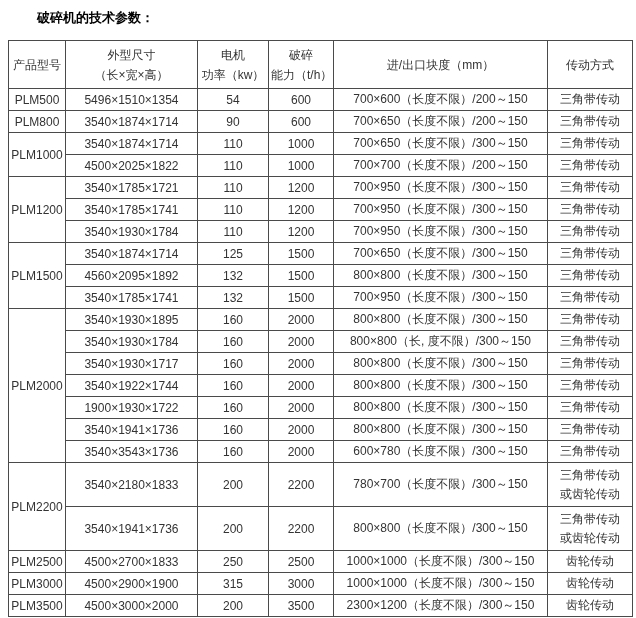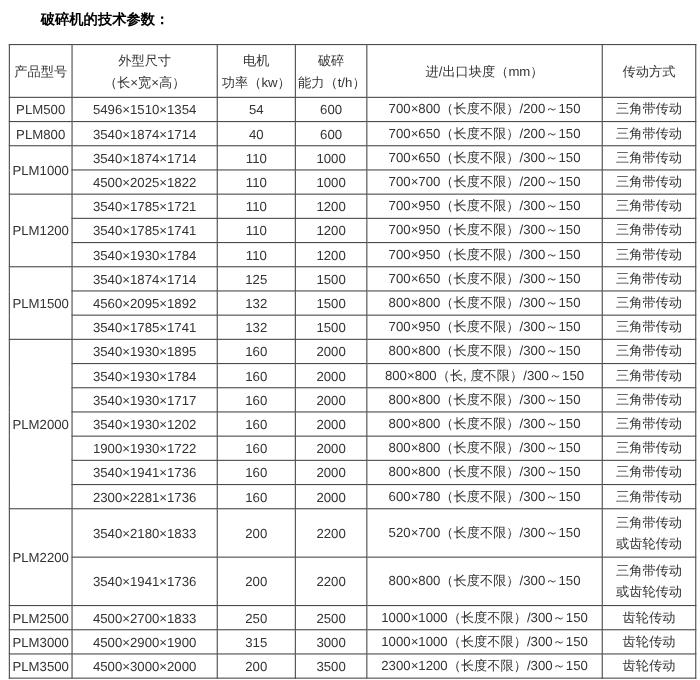"700×800（长度不限）/200～150" td { text: 800 -> 600 }
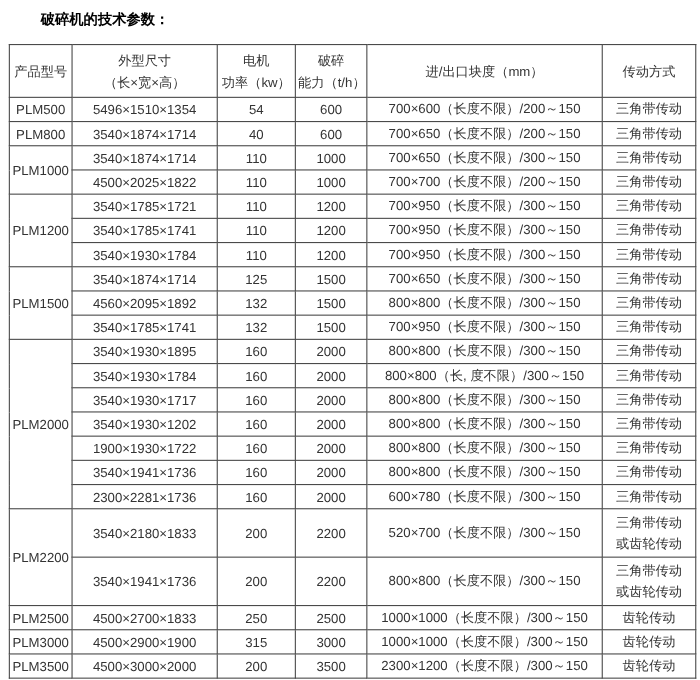"40" td { text: 40 -> 90 }
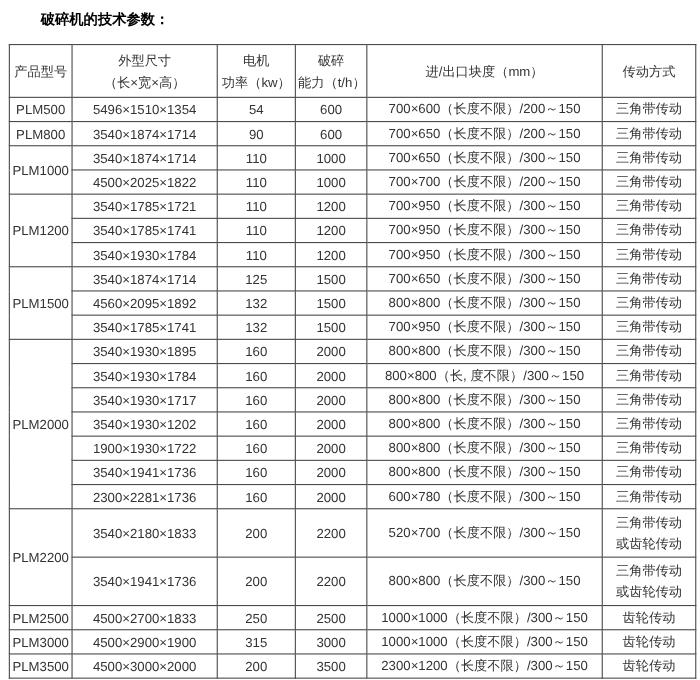"3540×1930×1202" td { text: 1930×1202 -> 1922×1744 }
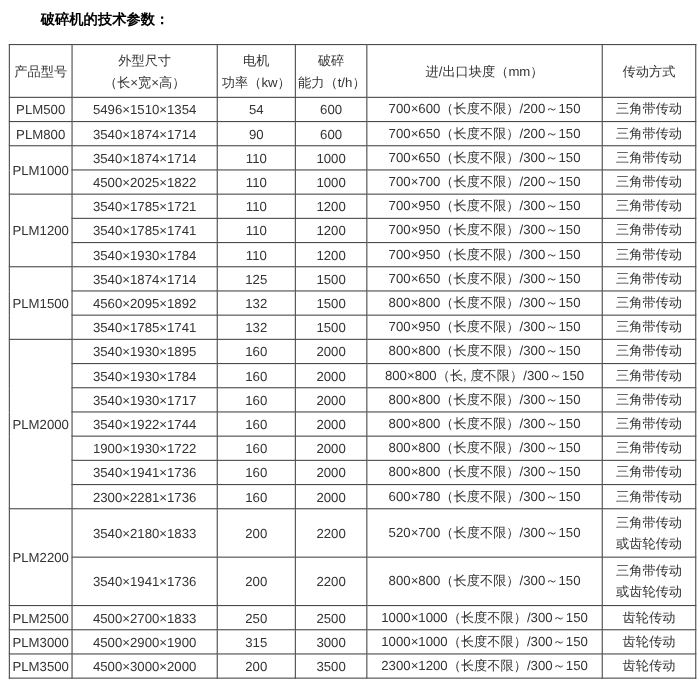"2300×2281×1736" td { text: 2300×2281 -> 3540×3543 }
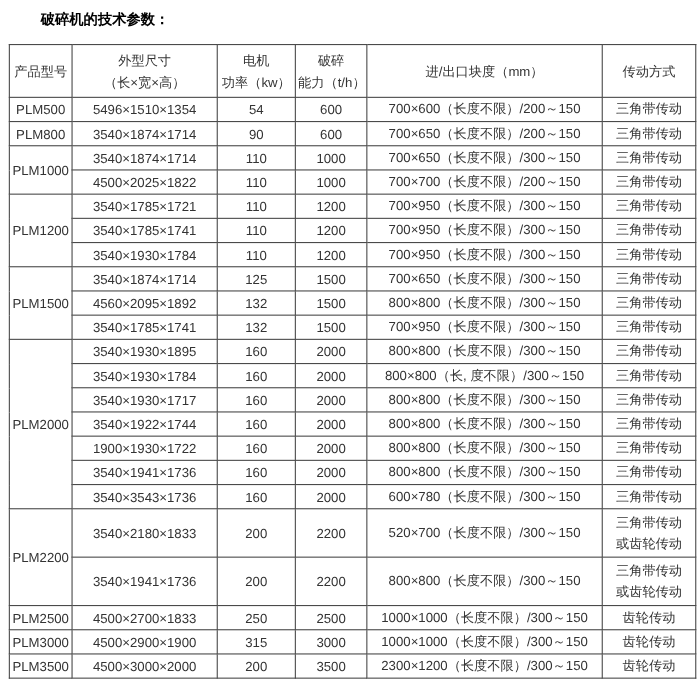"520×700（长度不限）/300～150" td { text: 520 -> 780 }
